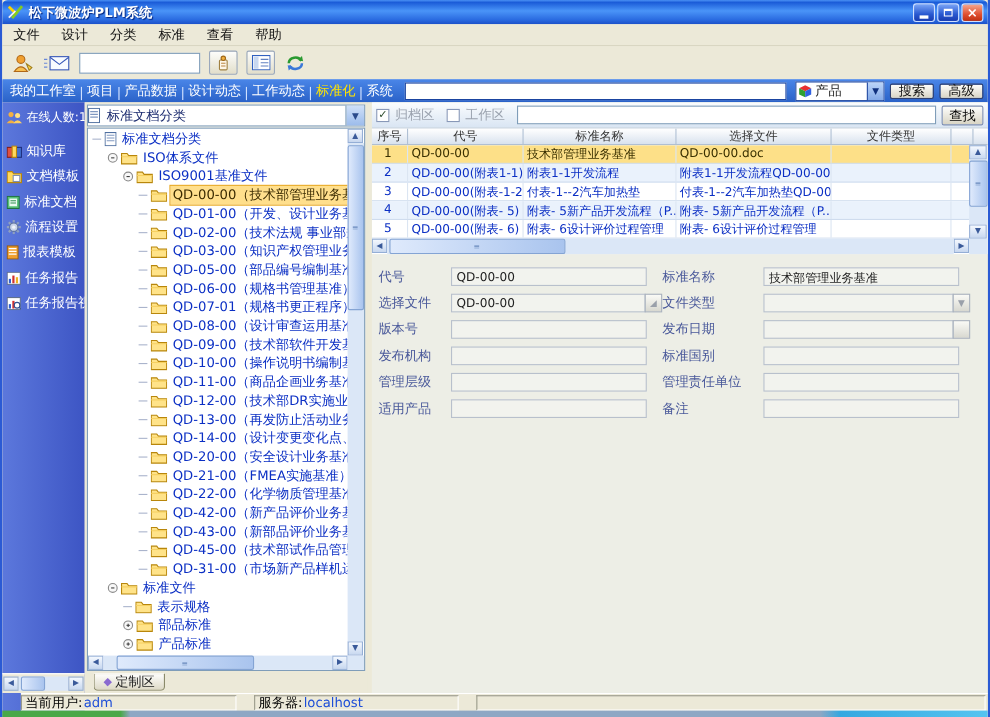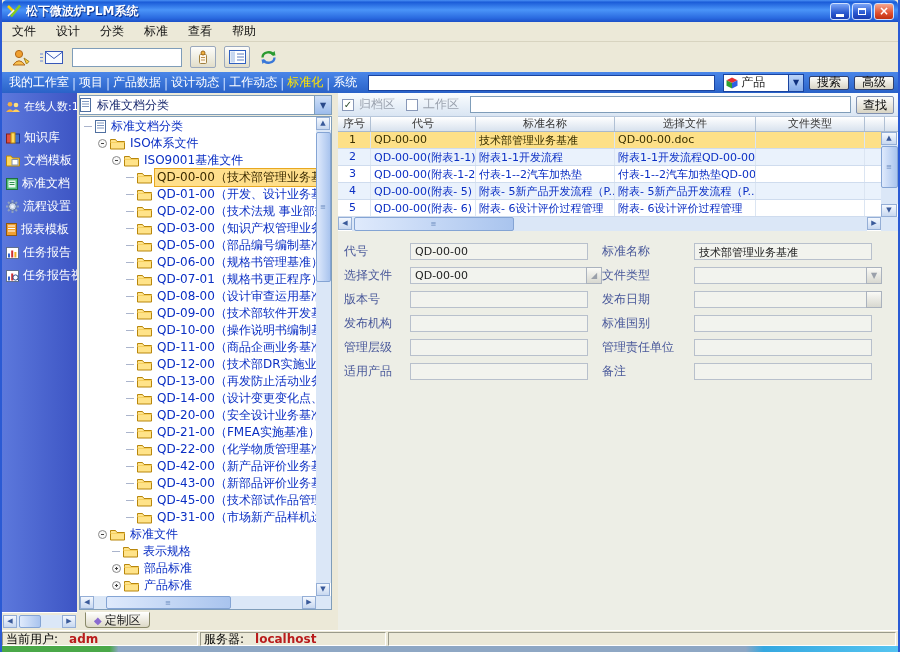"当前用户:" .statusbar { gap: 2px -> 16px; left: 0 -> 17px }
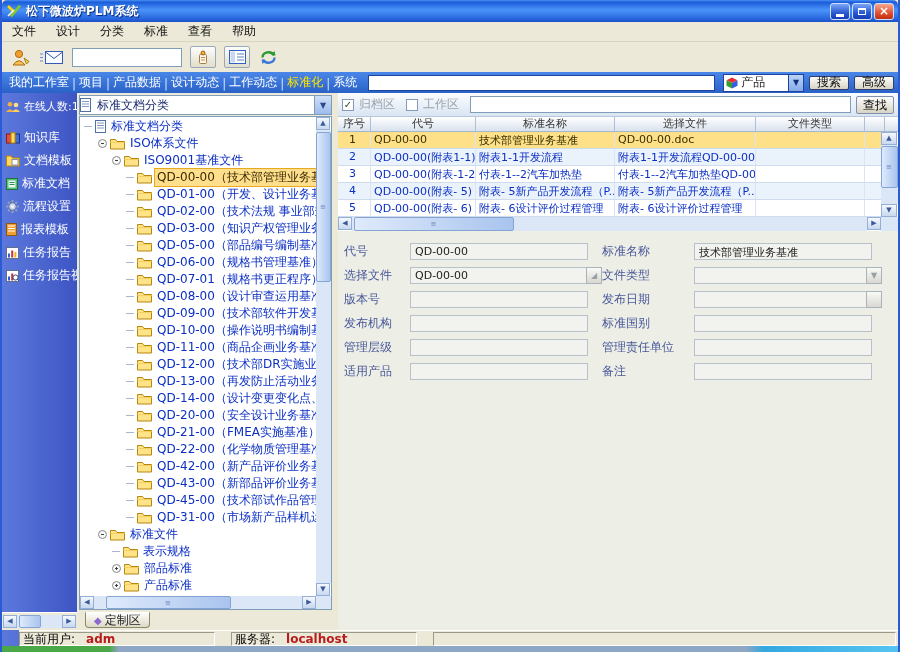"adm" .sb-panel .v { color: #b91c1c -> #1d4ed8; font-weight: bold -> none; margin-left: 11px -> 1px }
